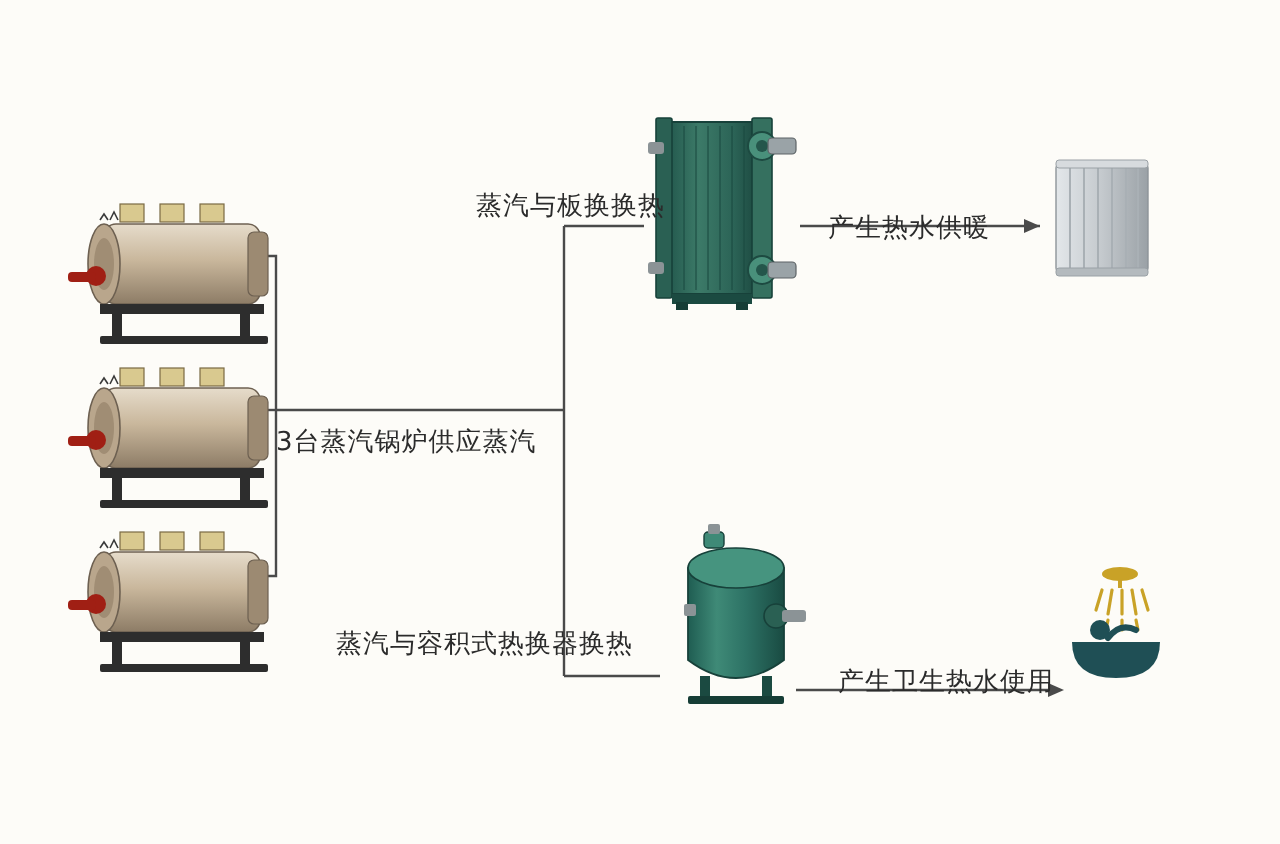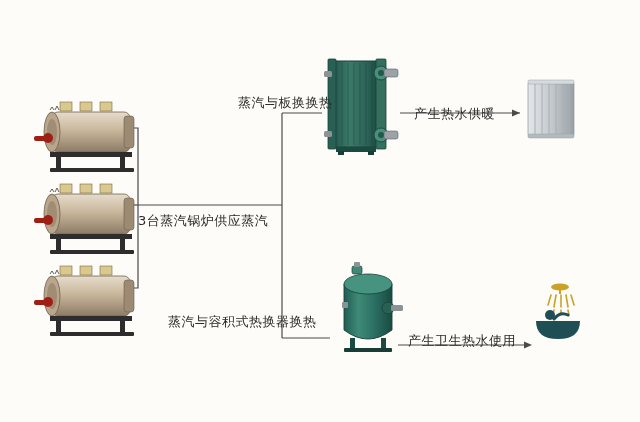"产生卫生热水使用" div.label { left: 408px -> 419px }
